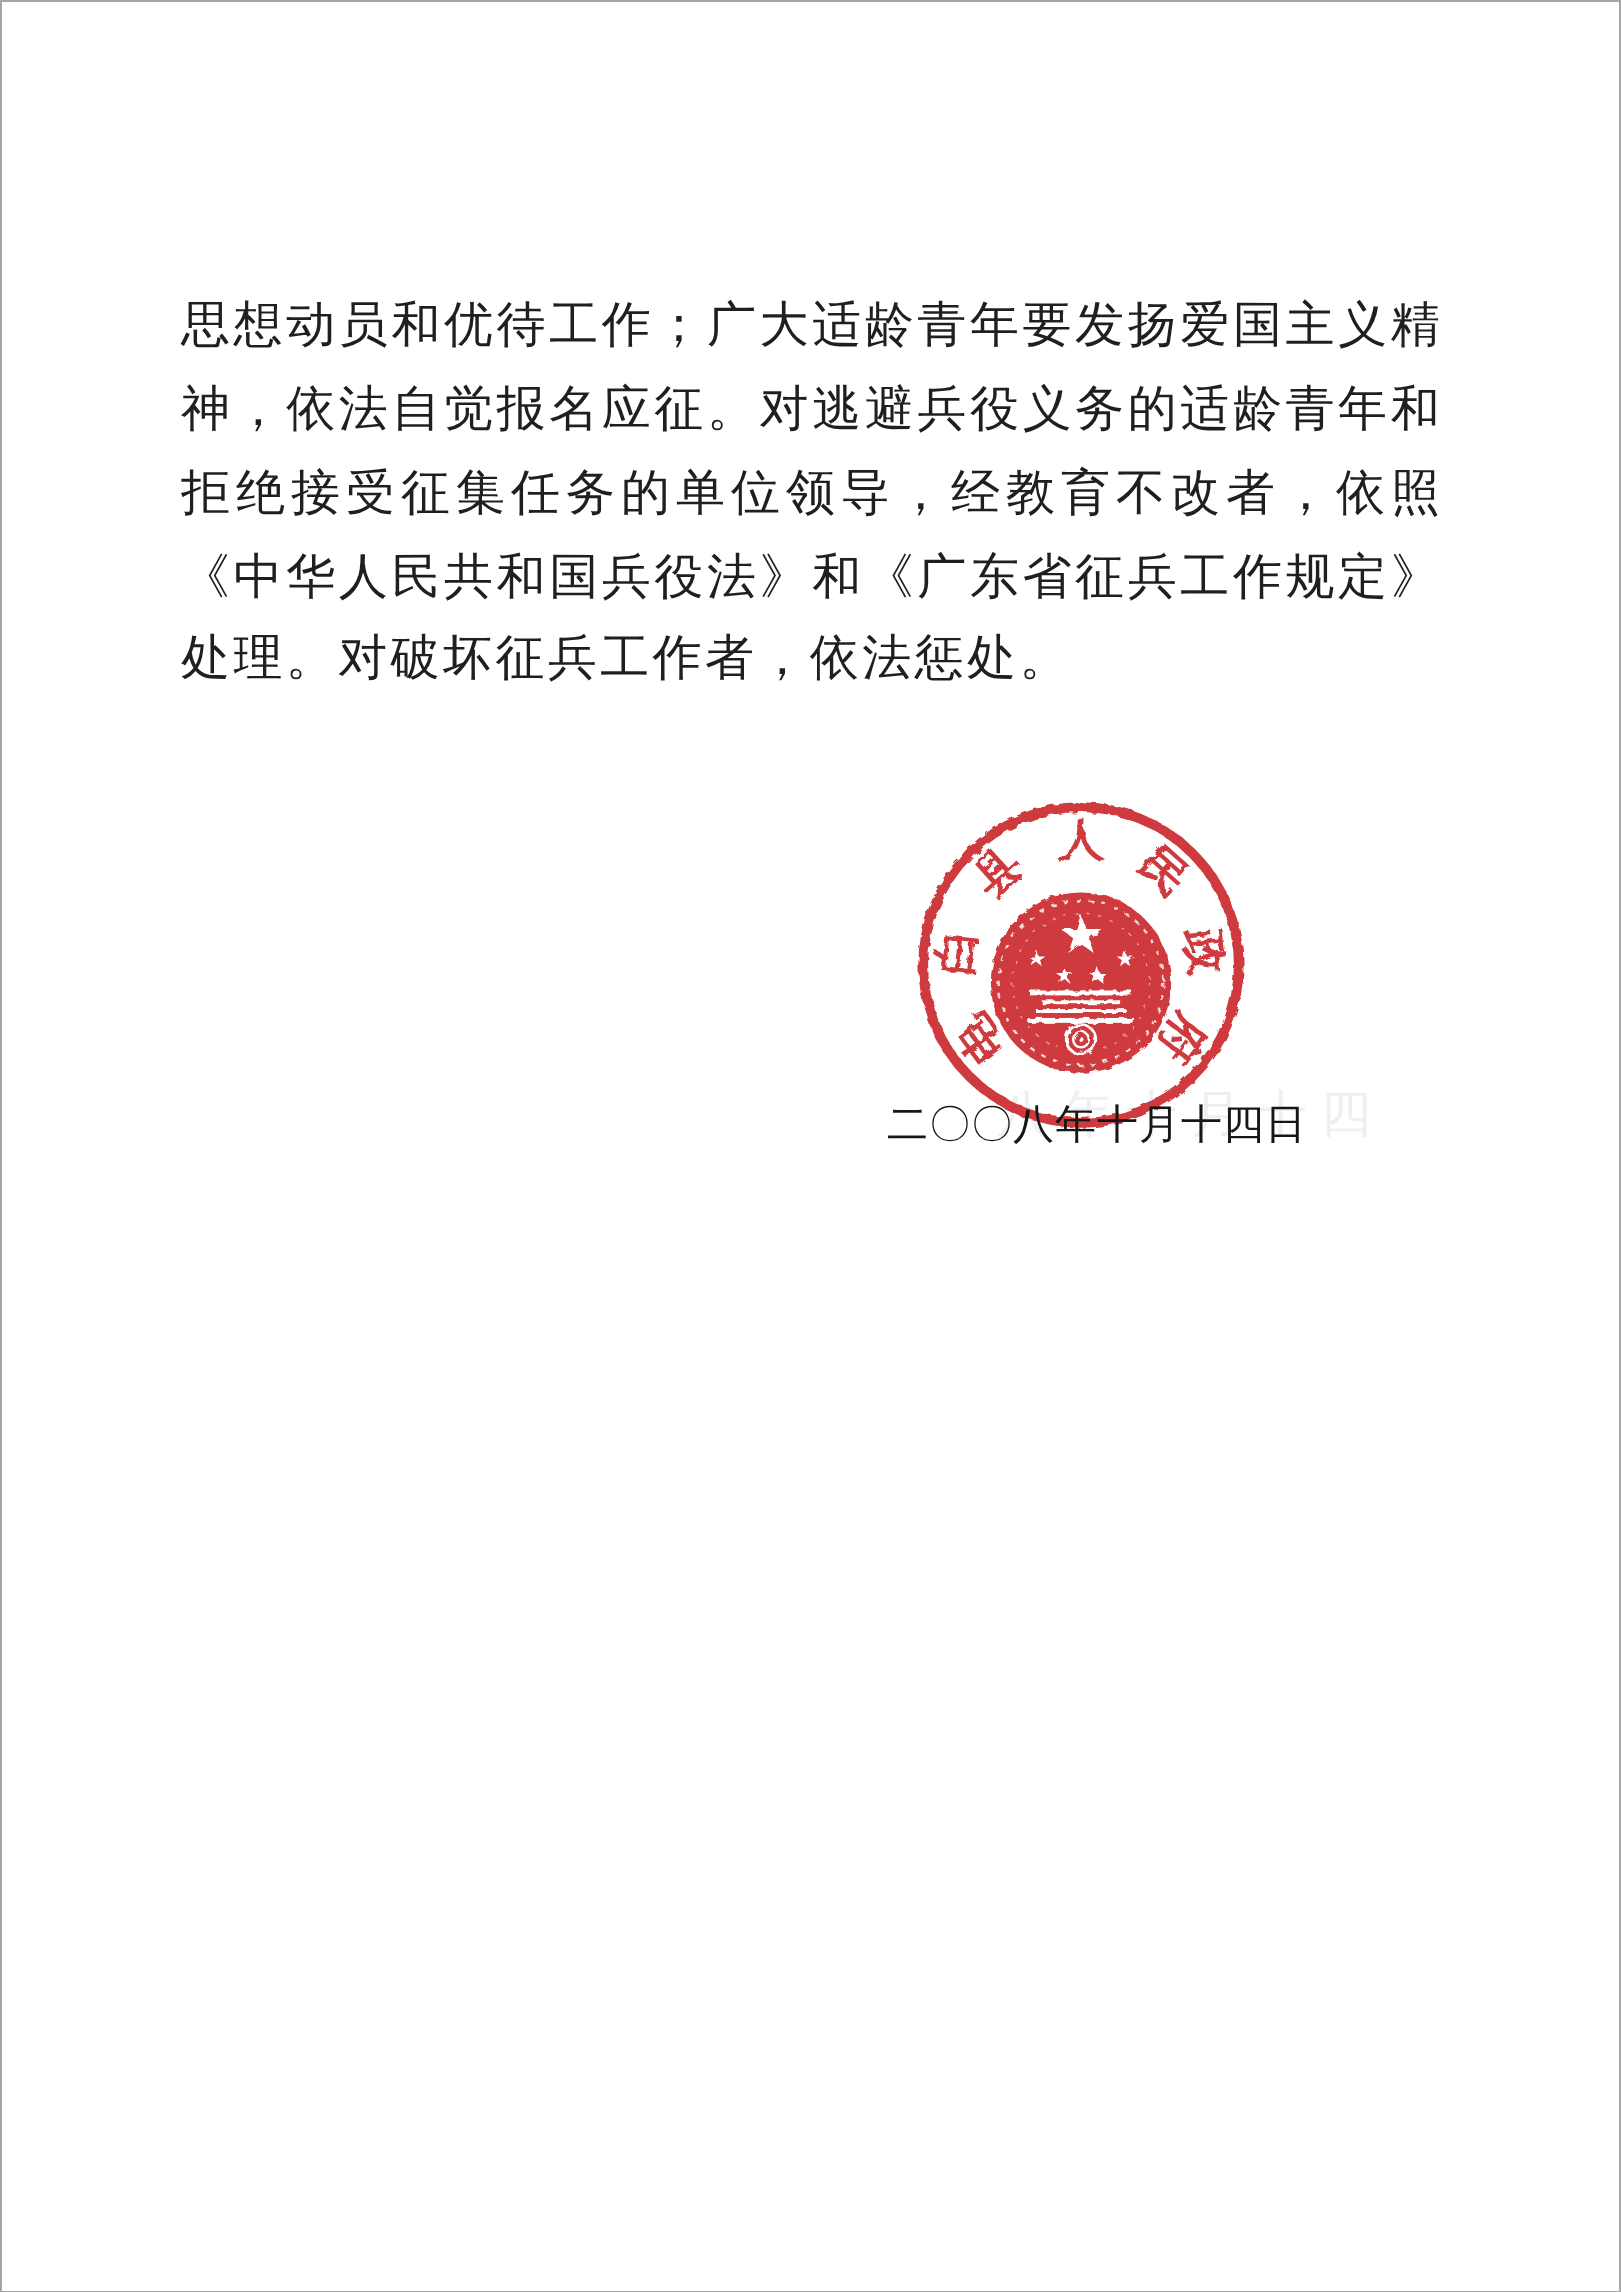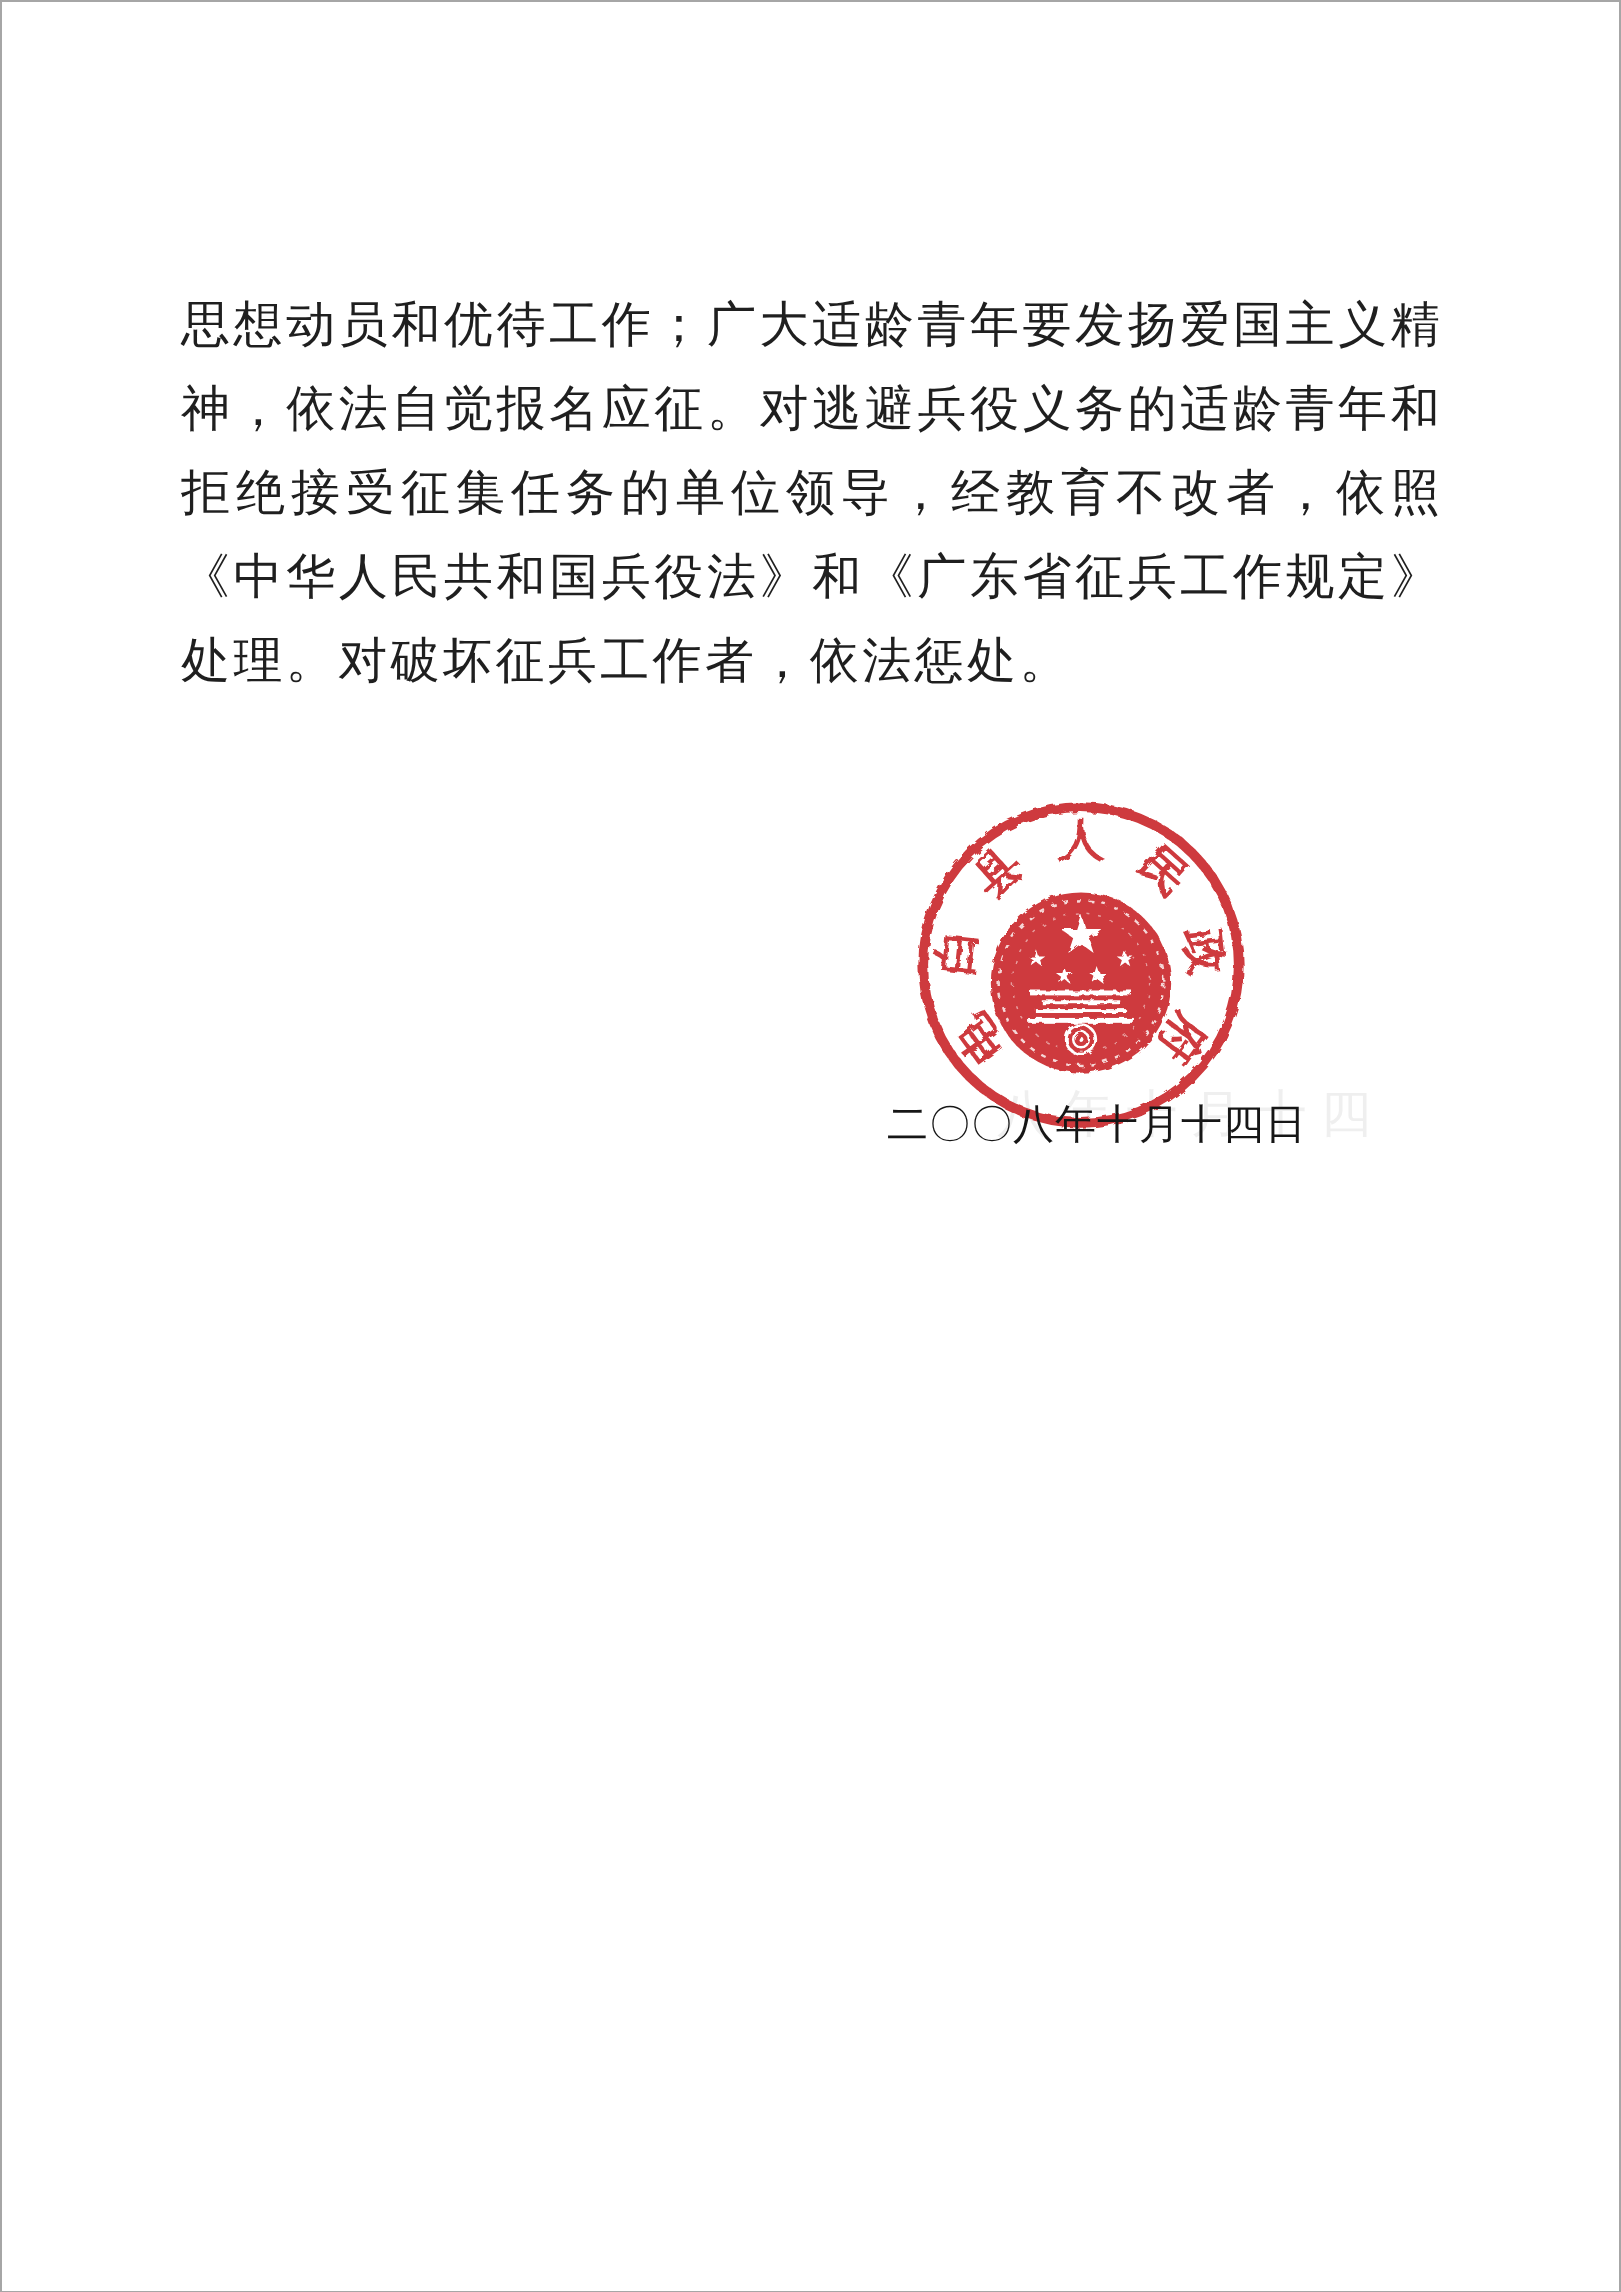"处理。对破坏征兵工作者，依法惩处。" .text-line.loose { font-family: none -> Liberation Mono, monospace }
